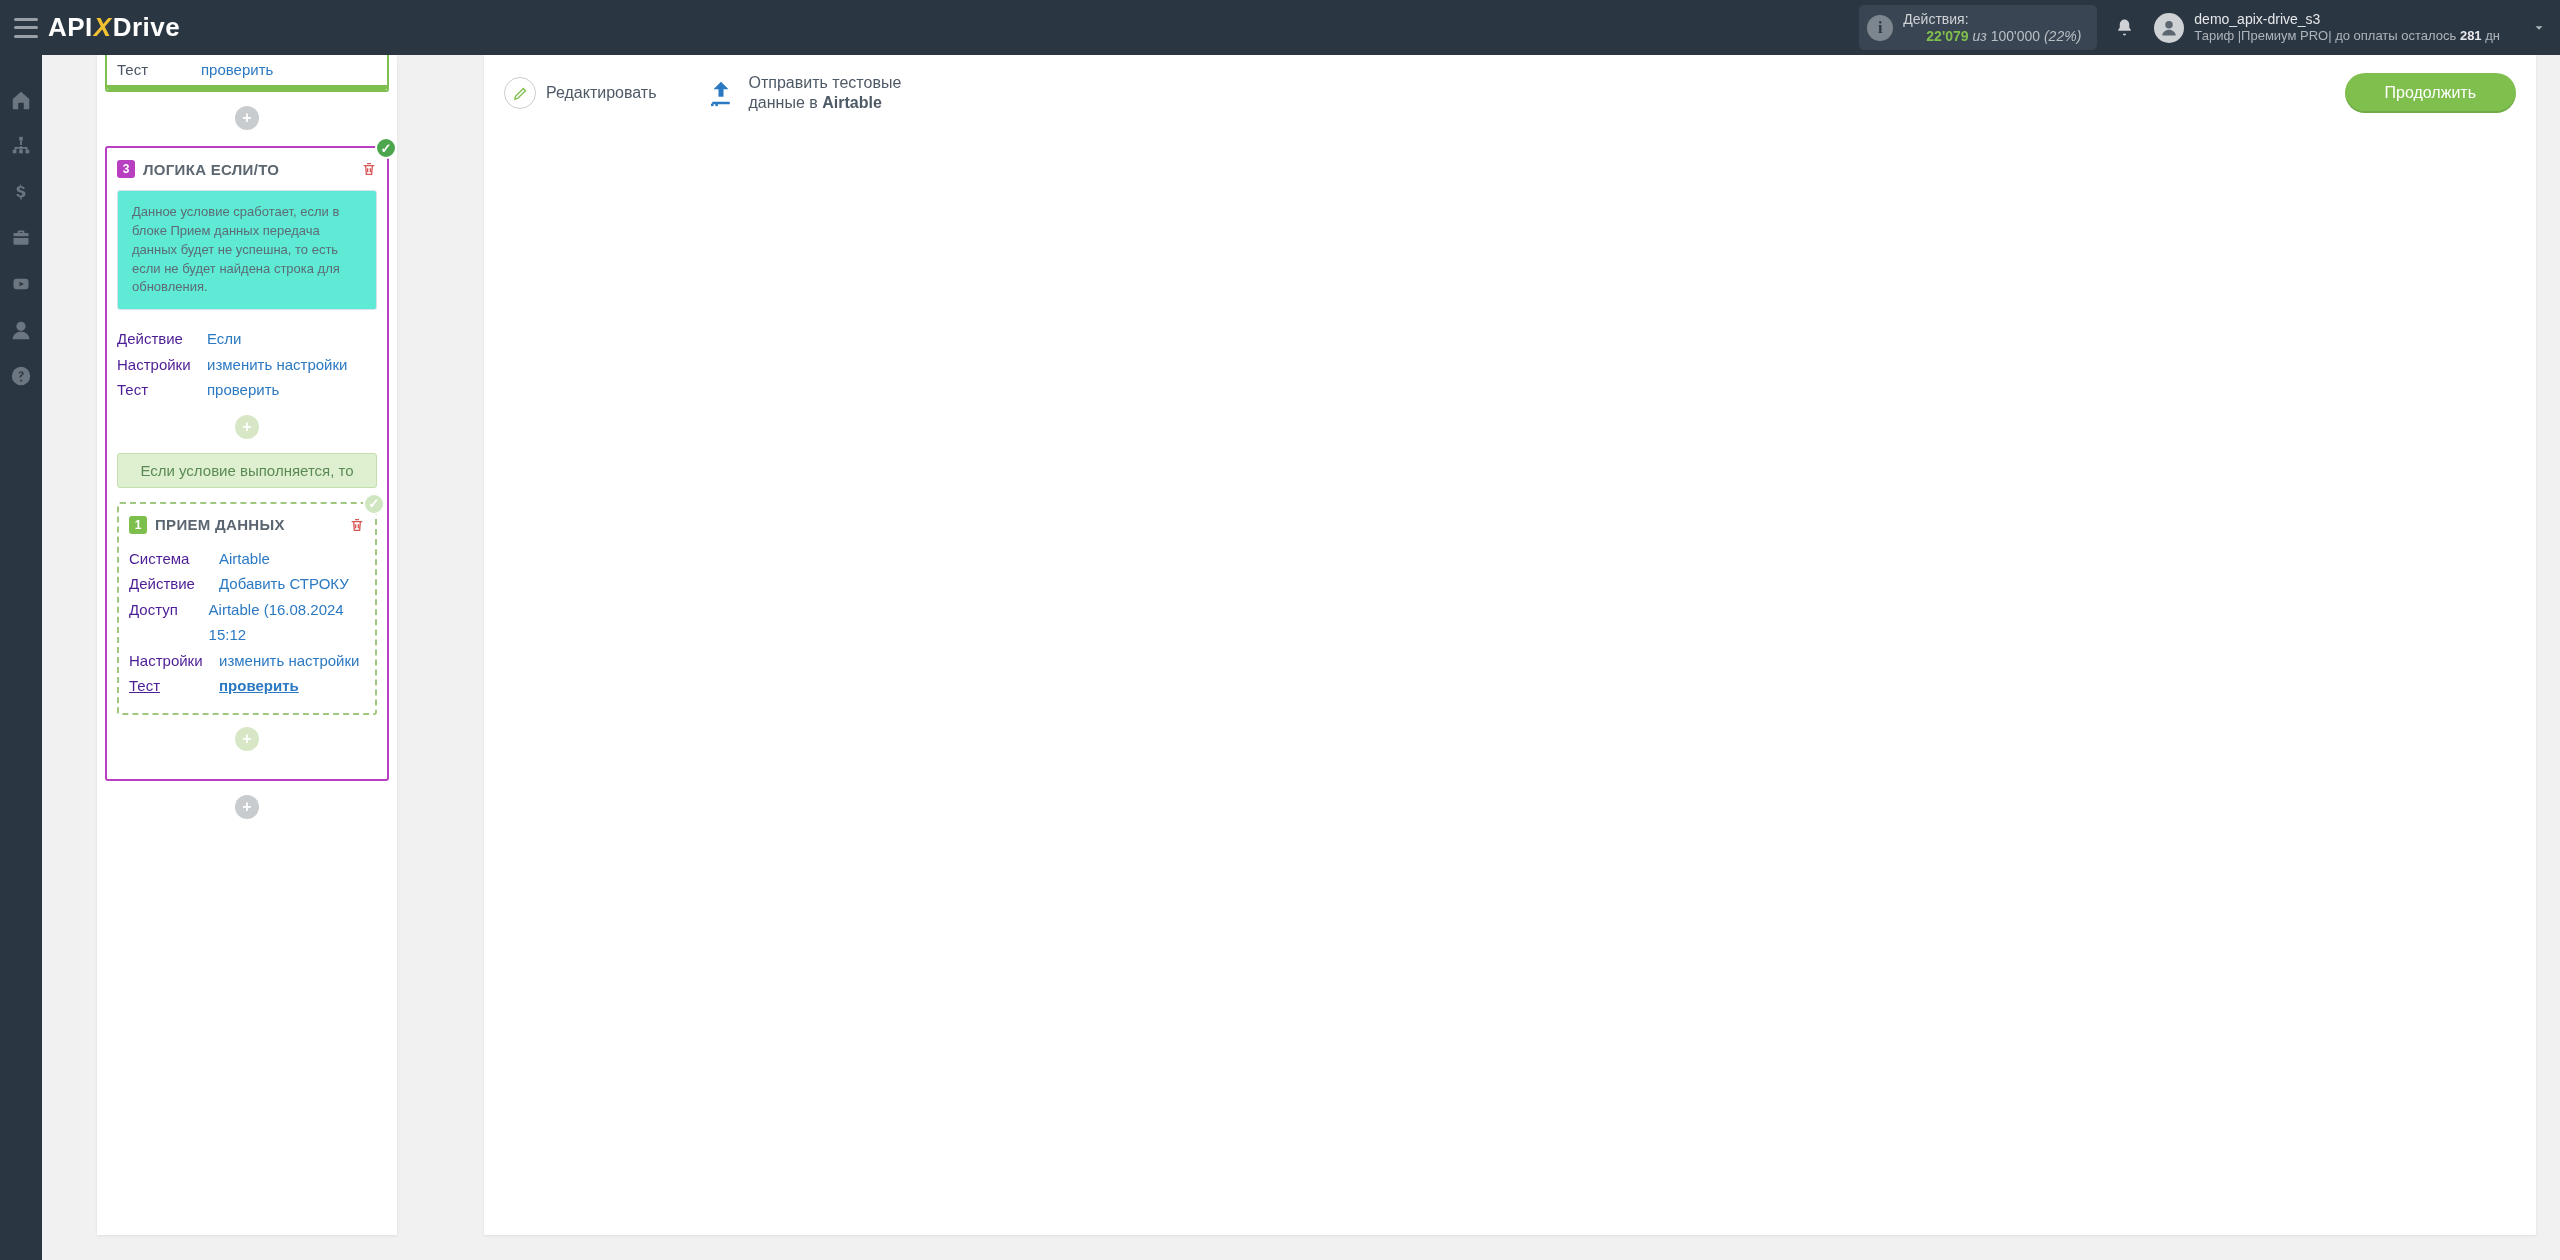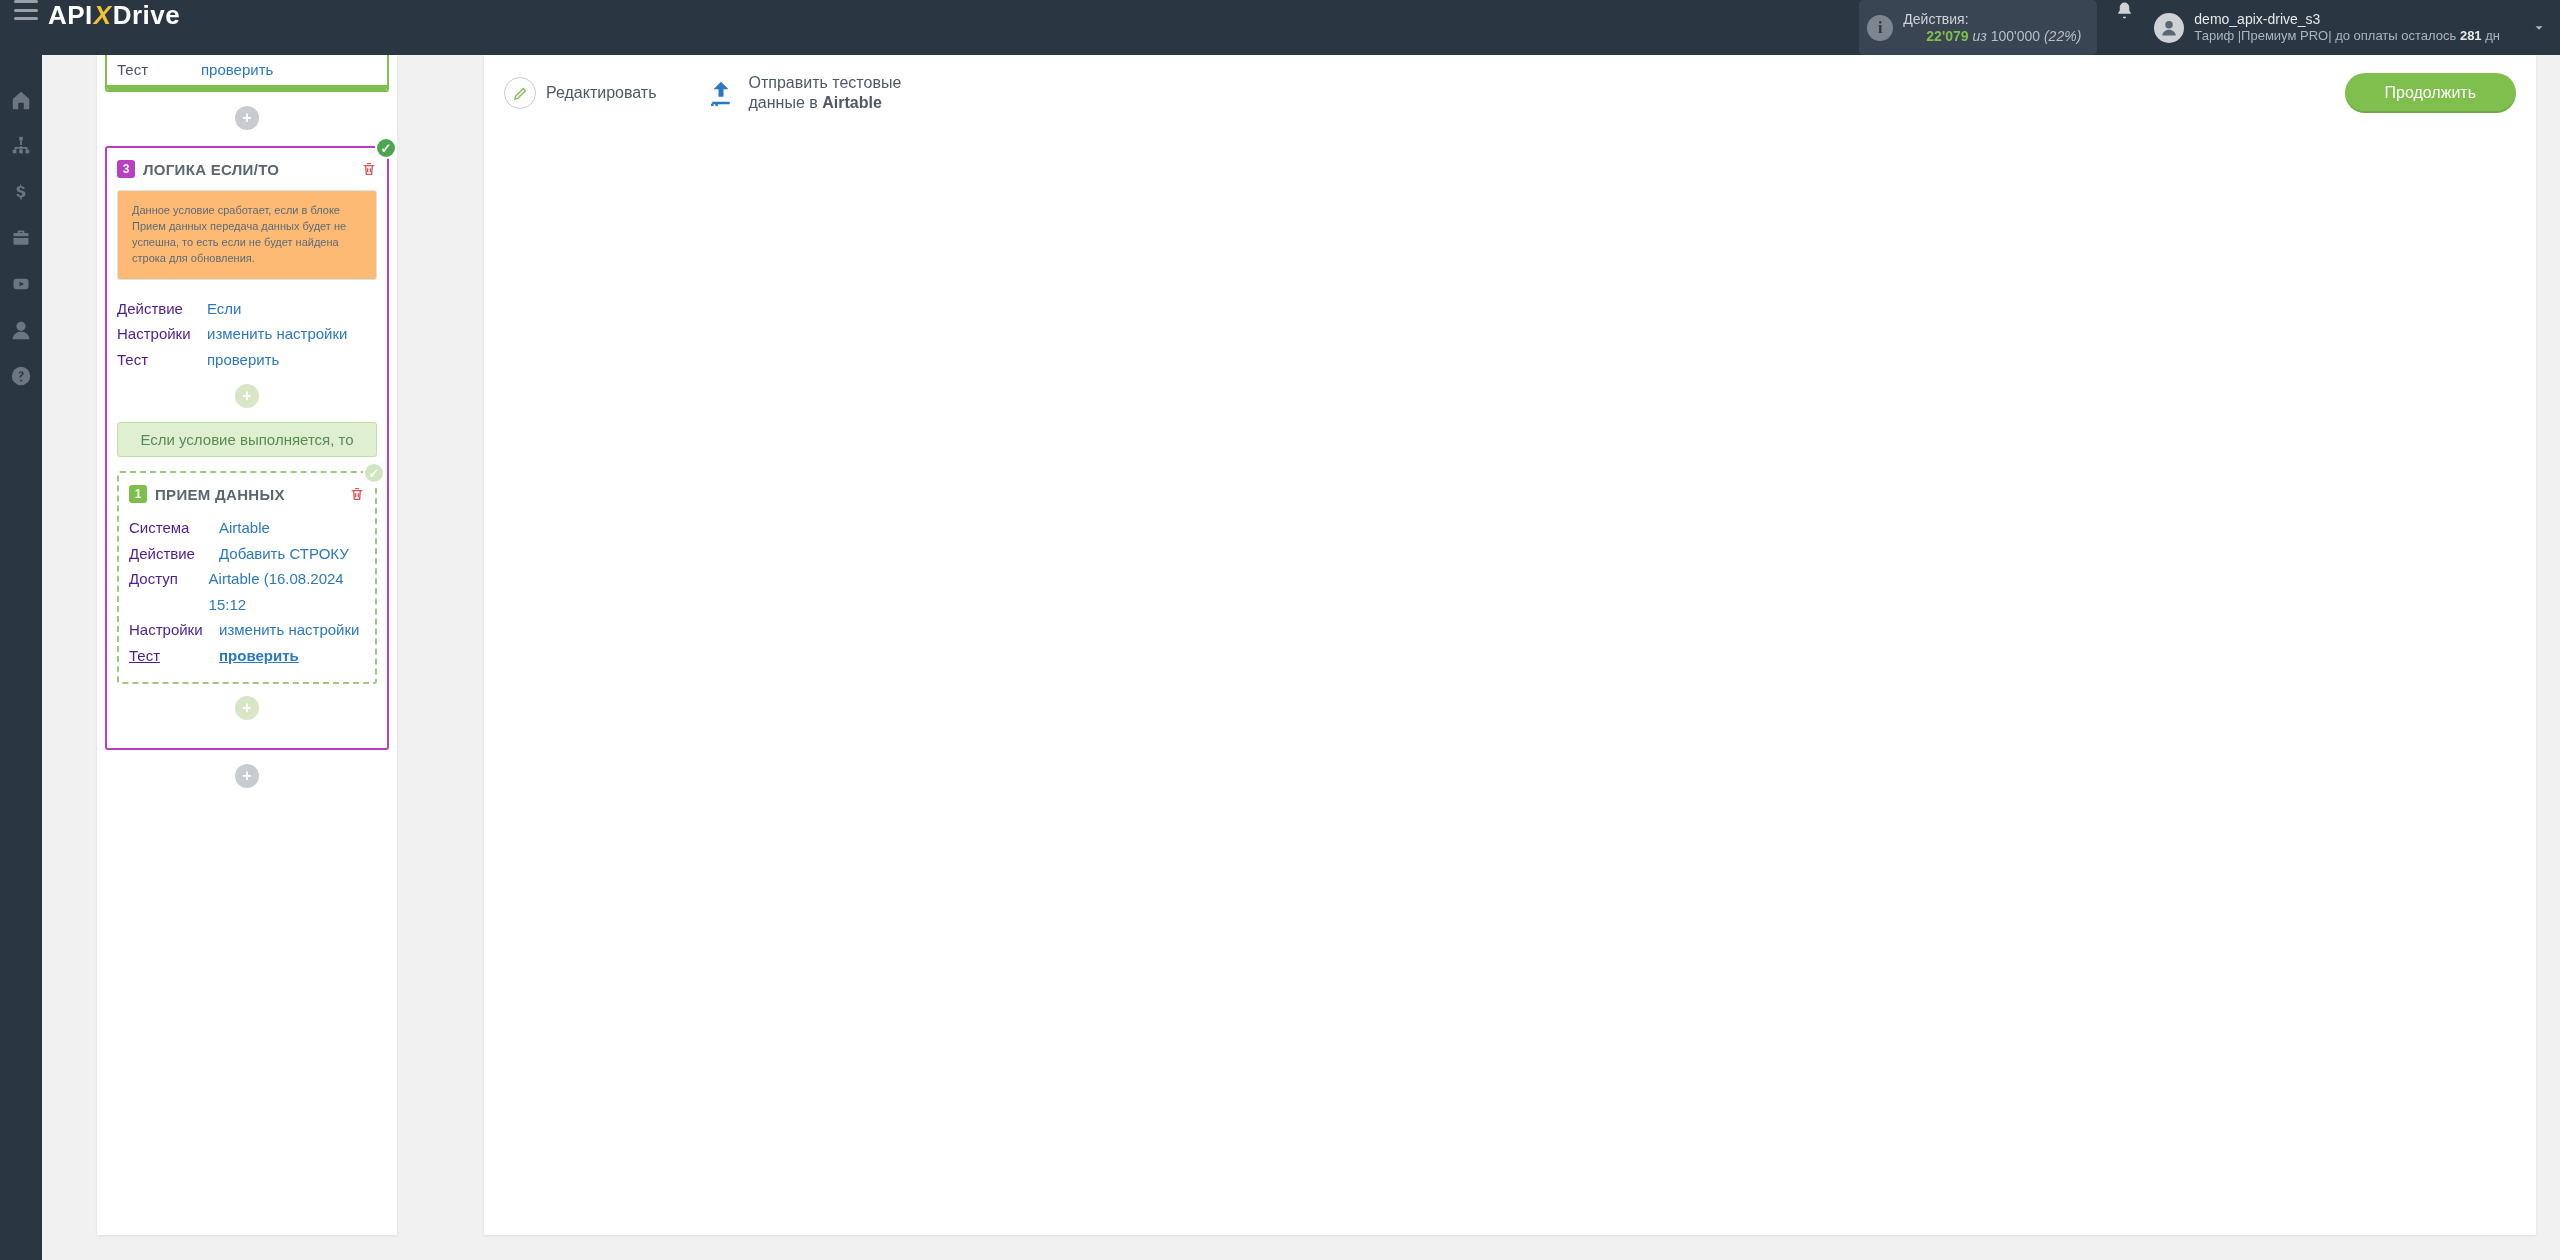"APIXDrive" .topbar { align-items: none -> center }
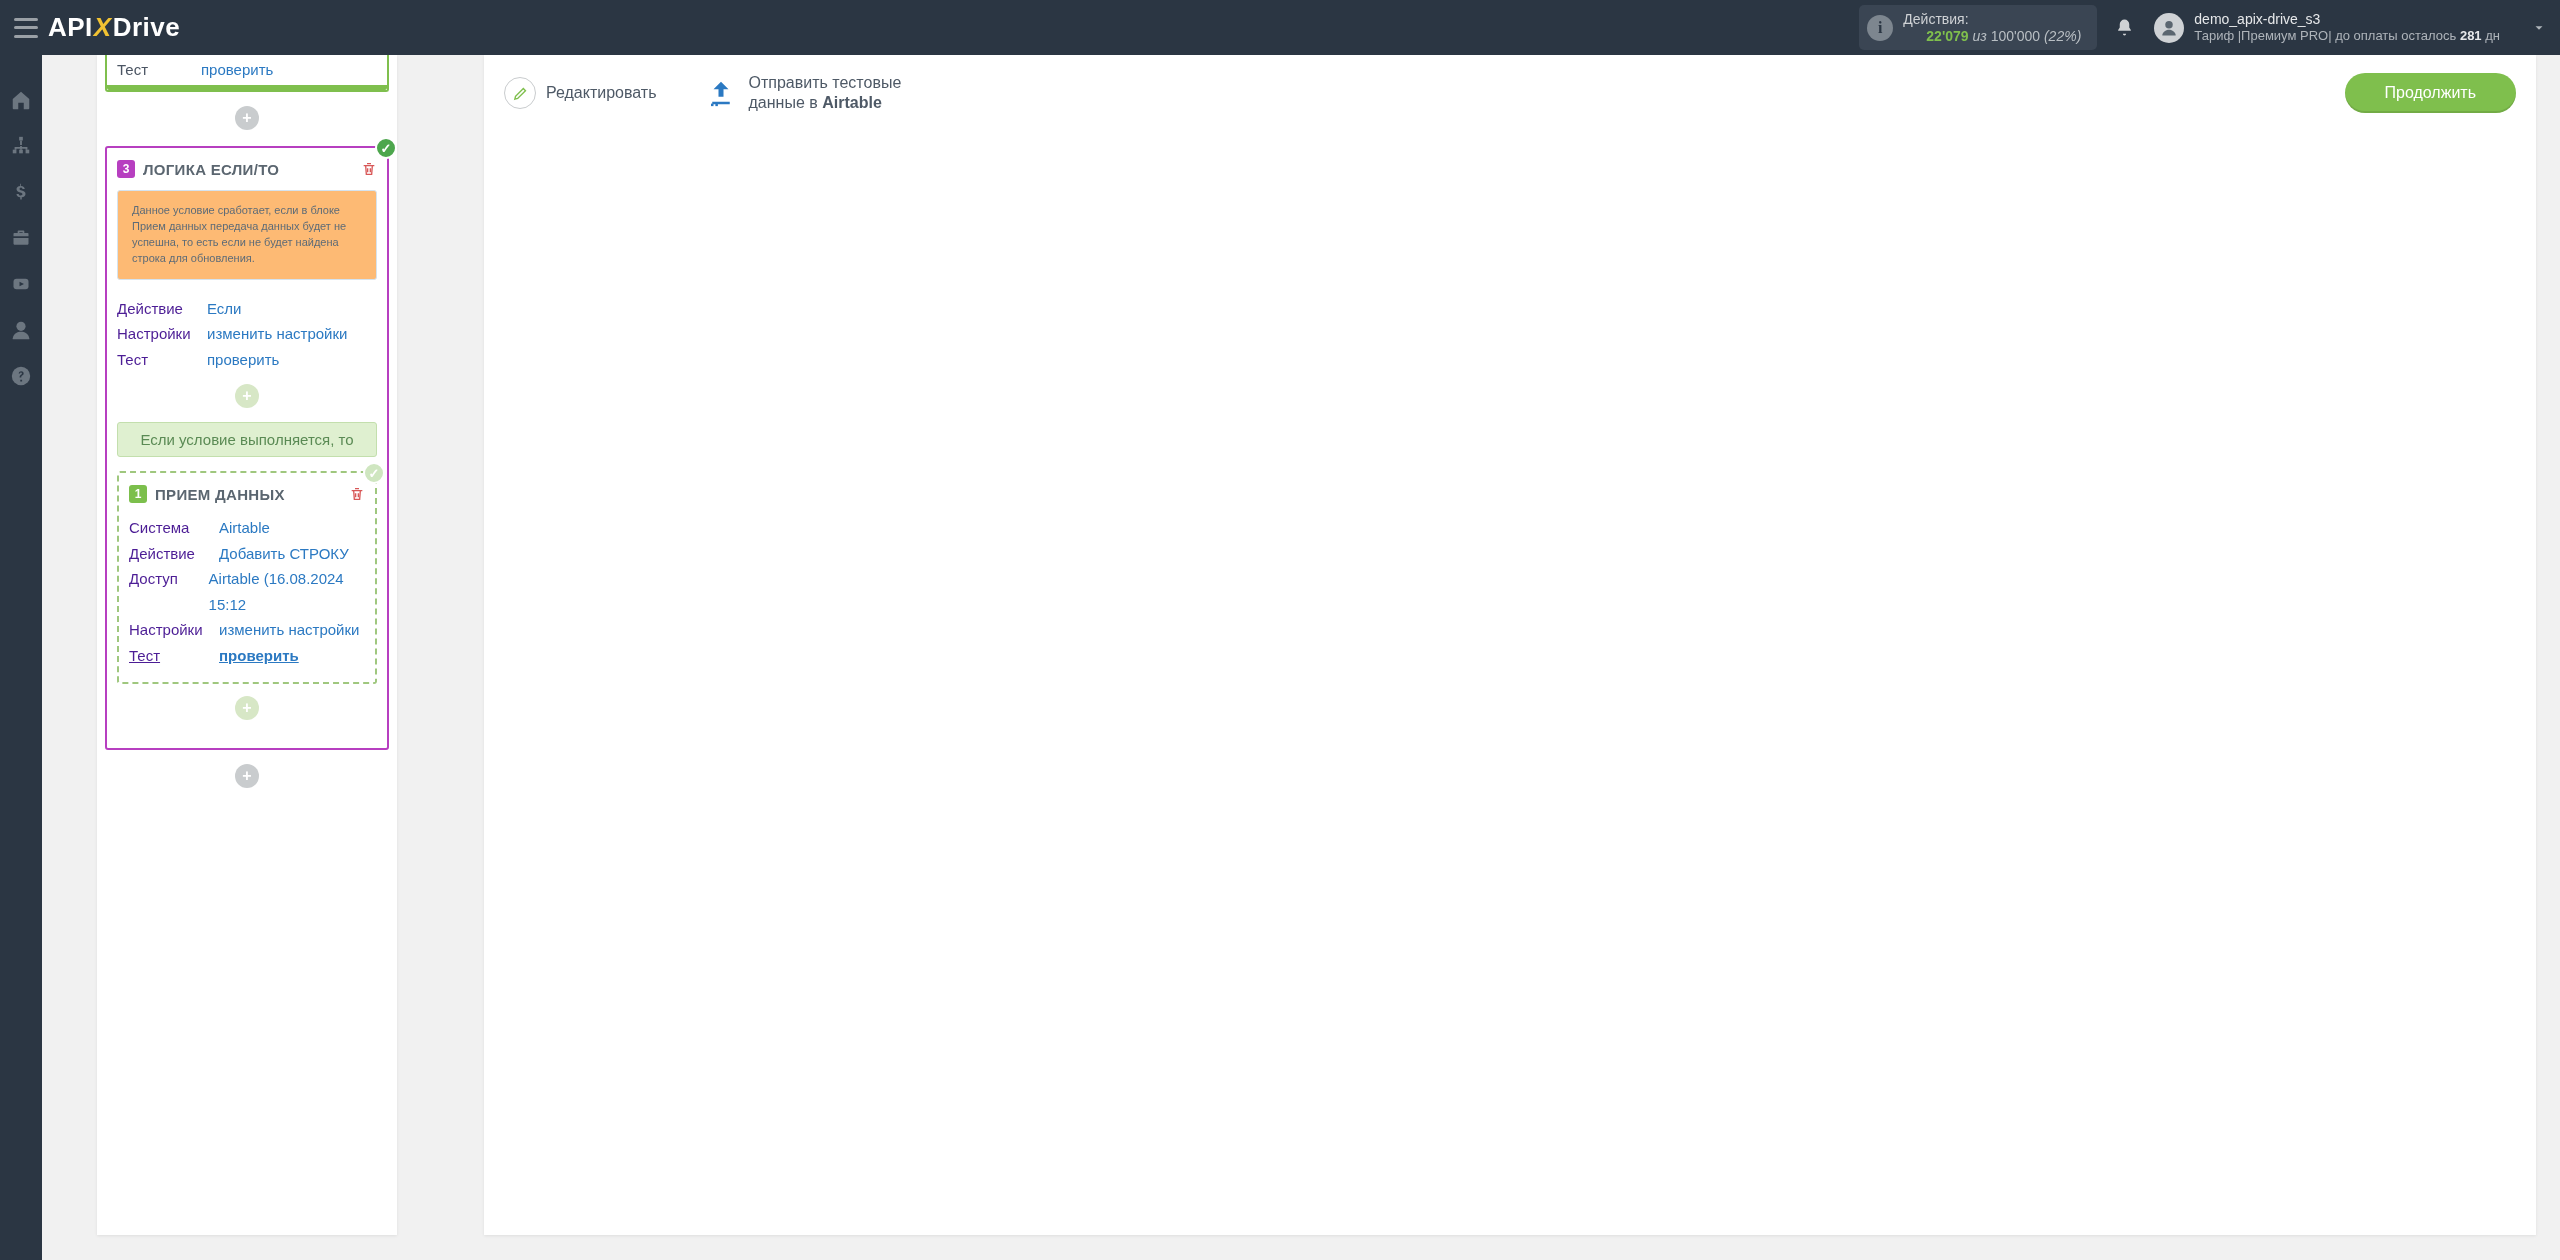"Данное условие сработает, если в" .cond-desc-box { background: #fdba74 -> #5eead4; font-size: 11px -> 13px }
